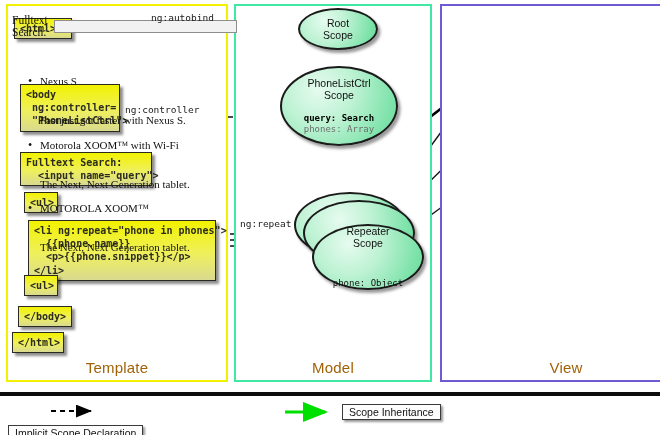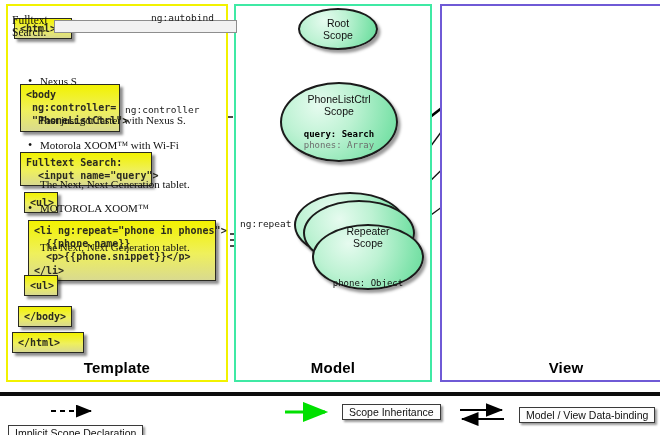"PhoneListCtrl" div.ellipse { top: 82px -> 66px }
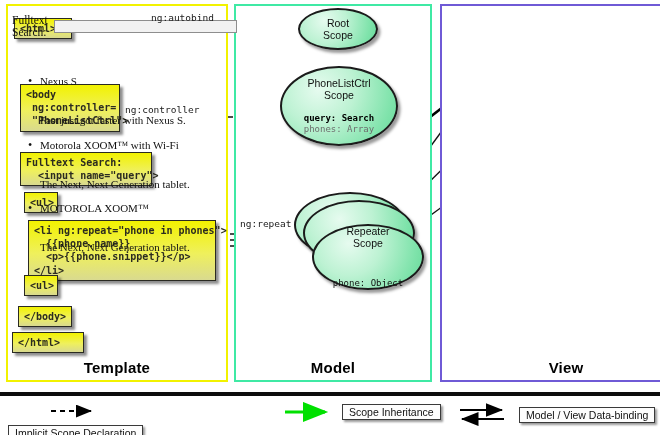"</html>" div.codebox { width: 72px -> 52px }
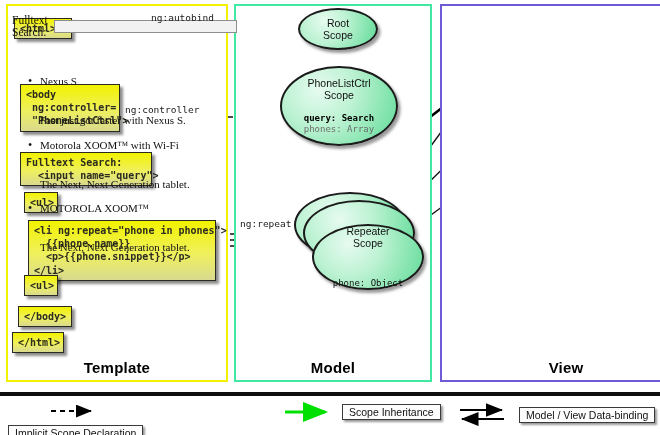"Template" .panel-label { color: #000000 -> #a16207; font-weight: bold -> normal }
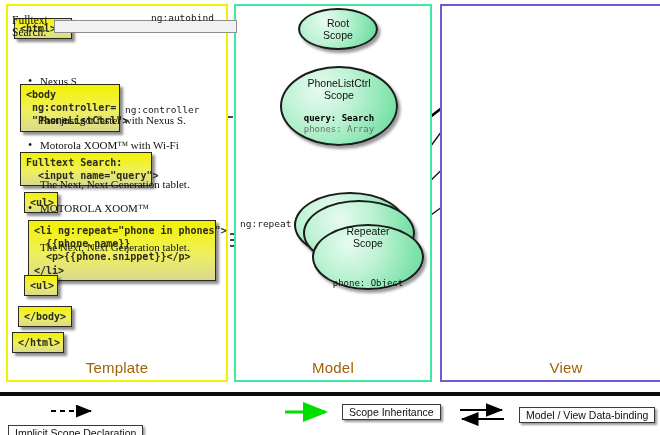"Model / View Data-binding" div.legend-item { html: <div> <svg> <line></line> <line></line> </svg> <span>Model / View Data-binding</span> </div> -> none }
